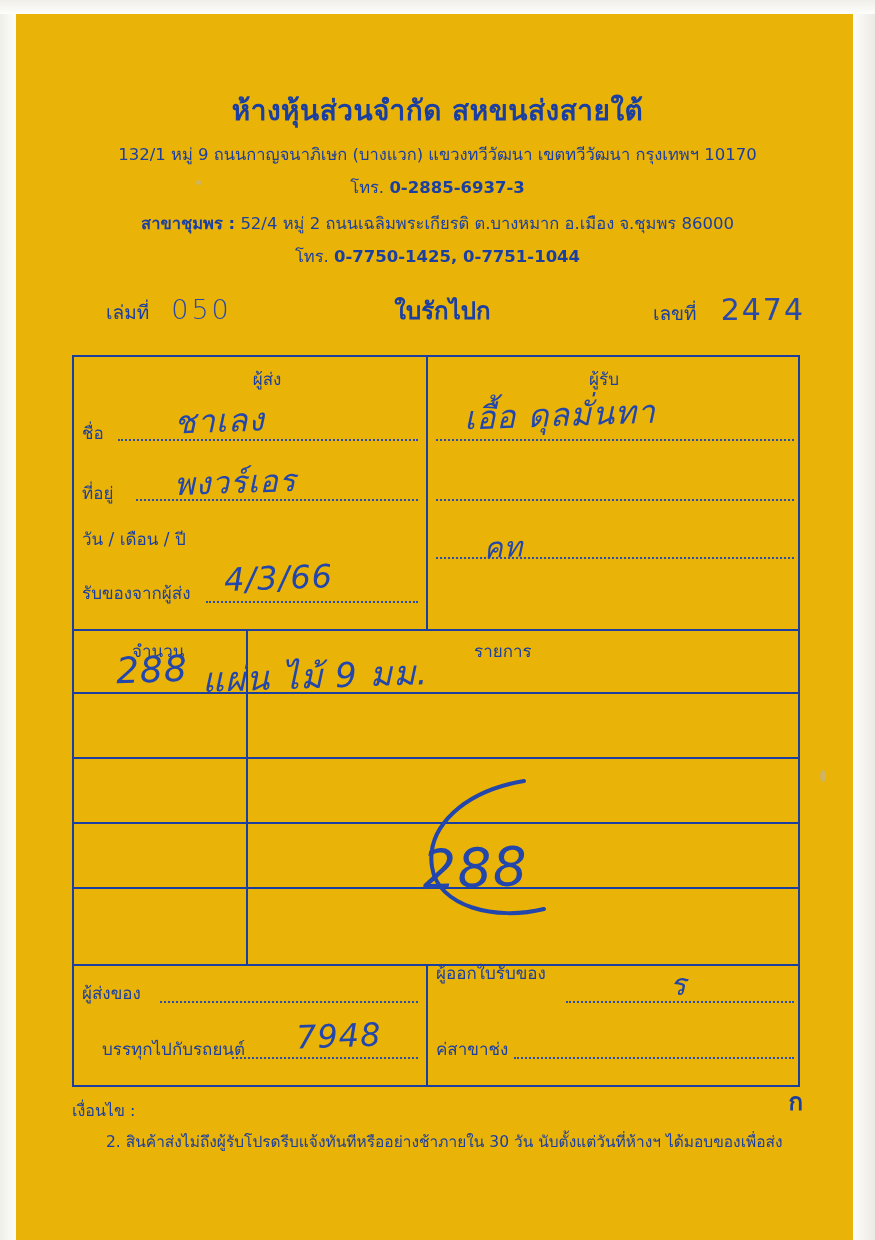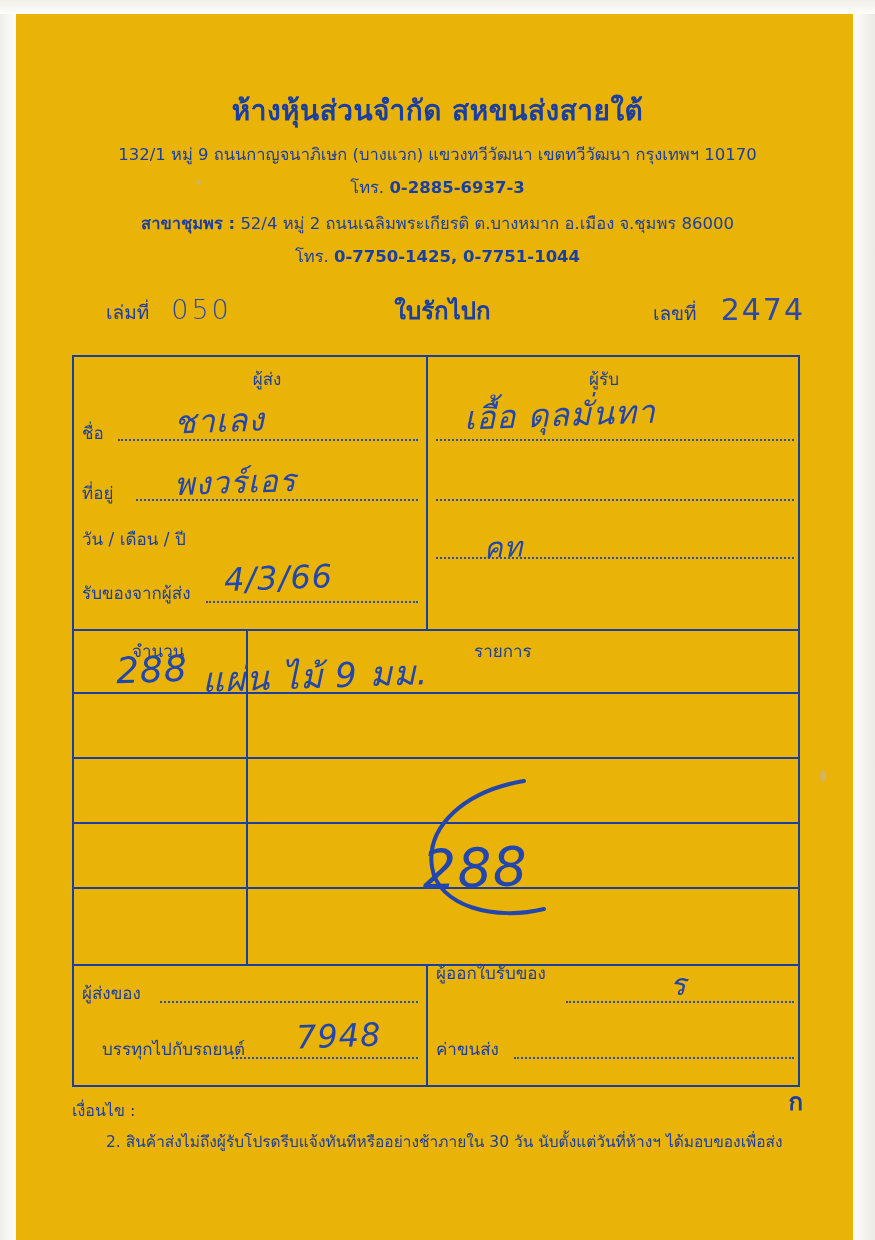"ค่าขนส่ง" div.lbl { text: ค่าขนส่ง -> ค่สาขาช่ง }
